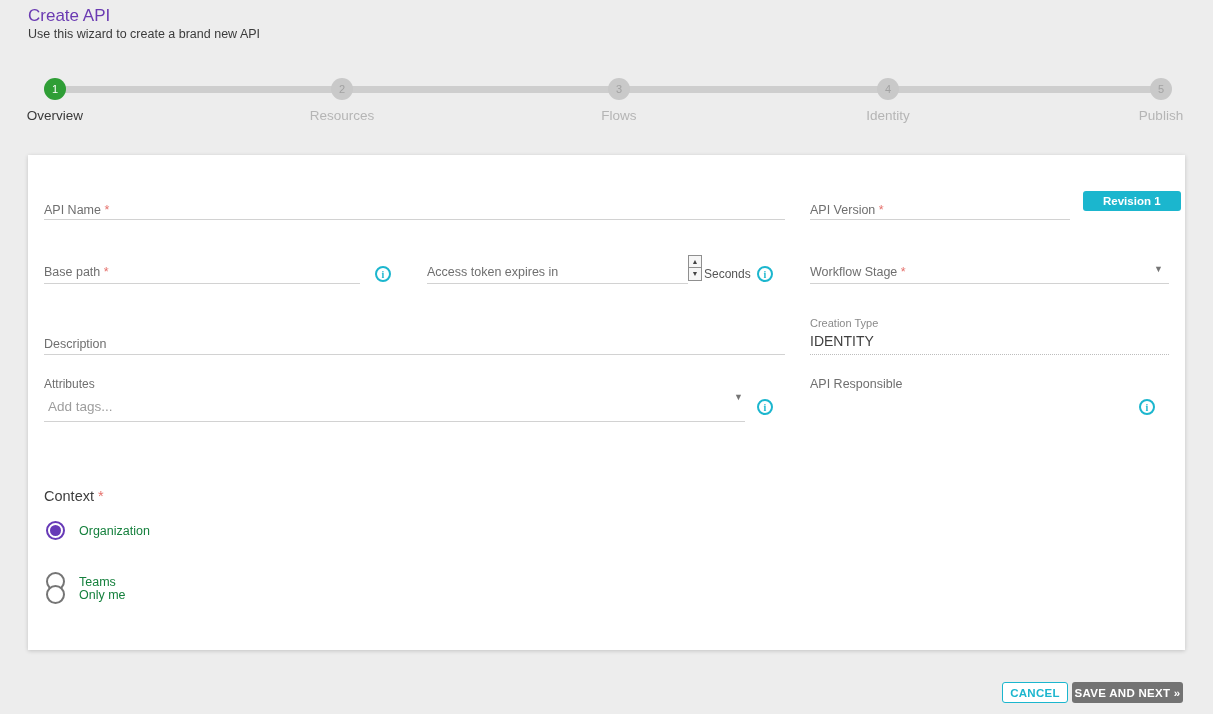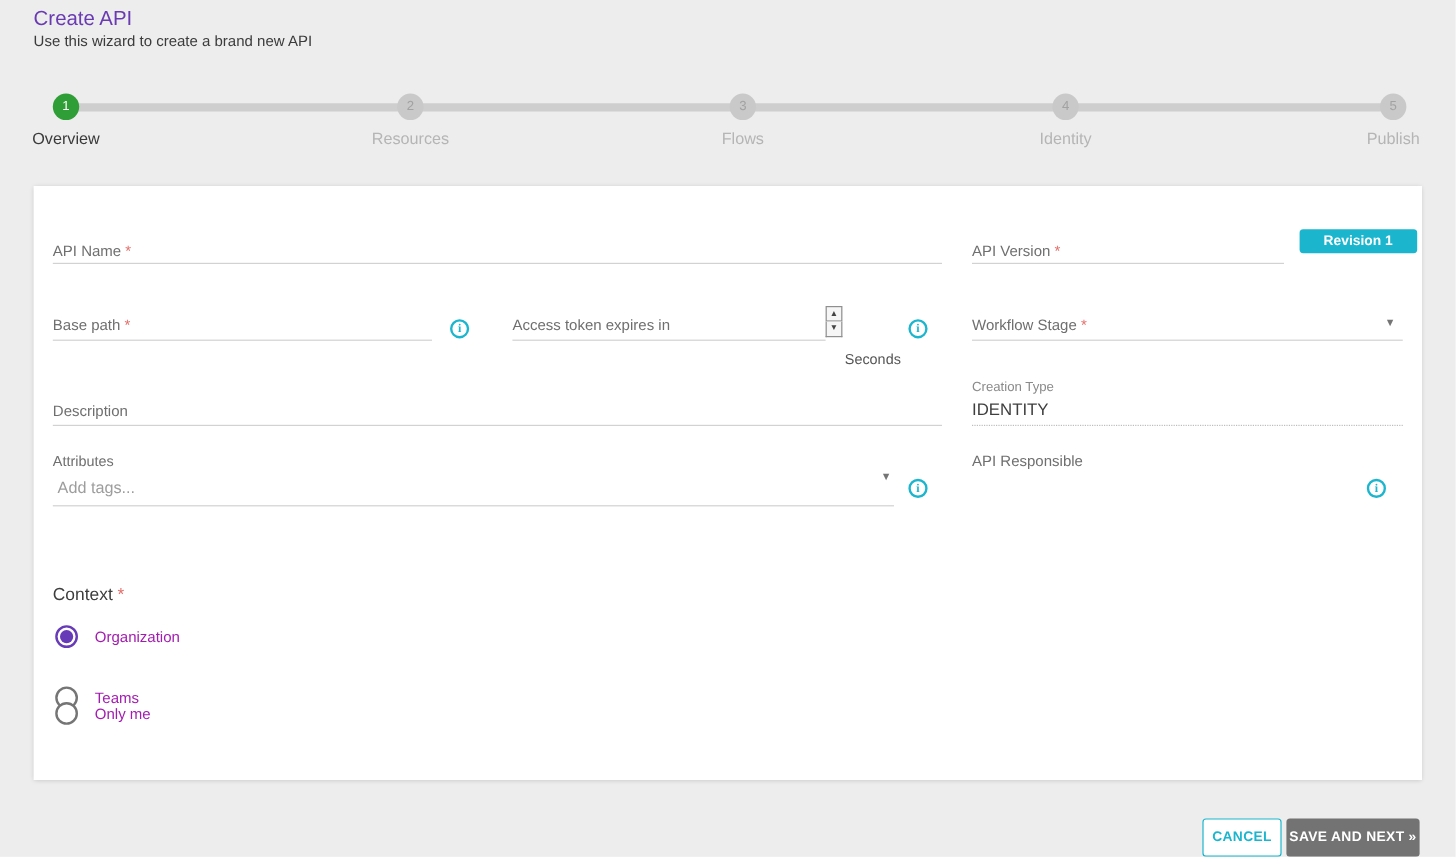"Seconds" .unit-label { margin-top: 25px -> none }
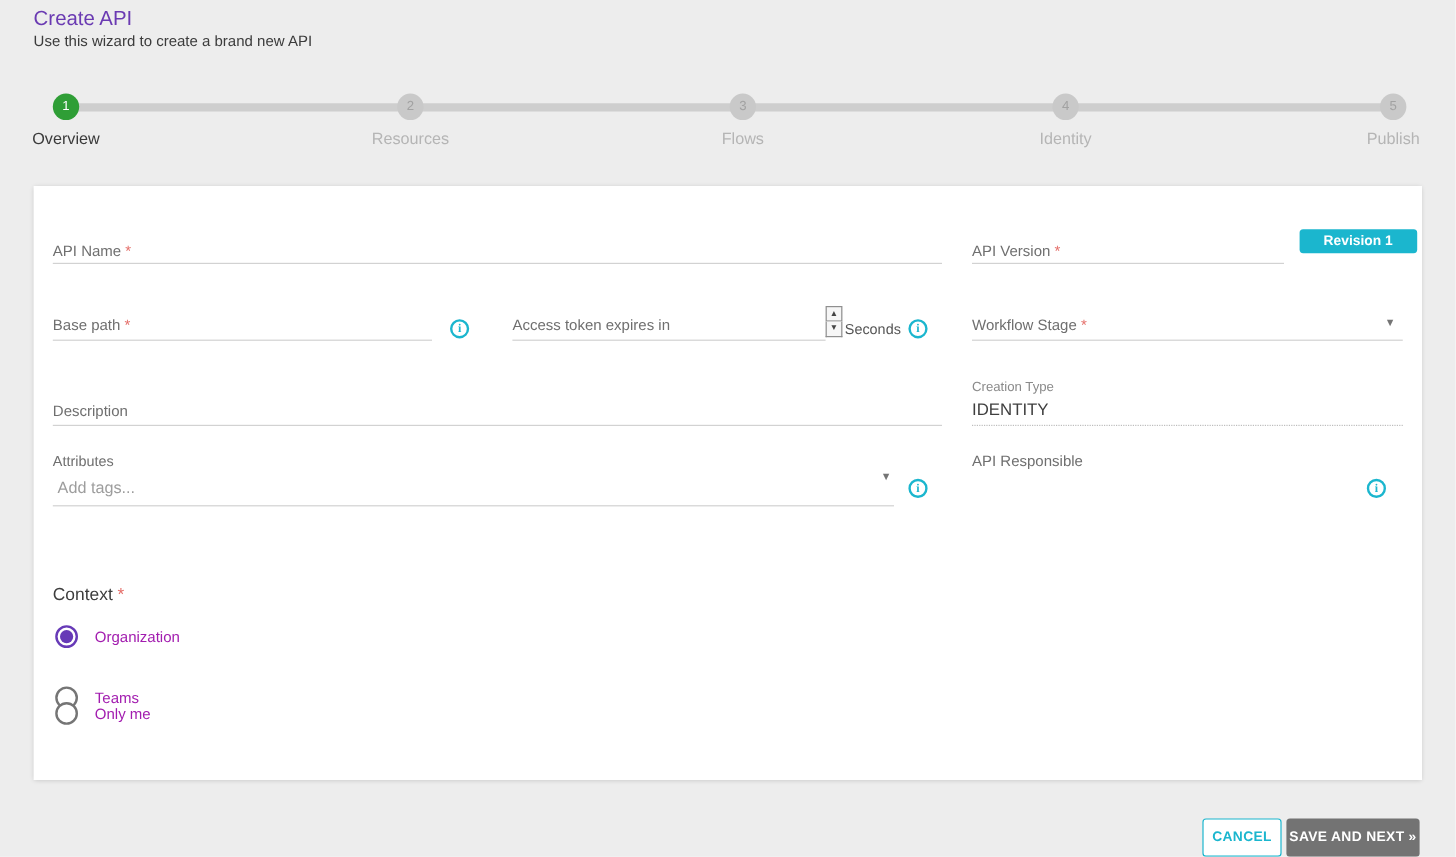"Organization" .radio-label { color: #a21caf -> #15803d }
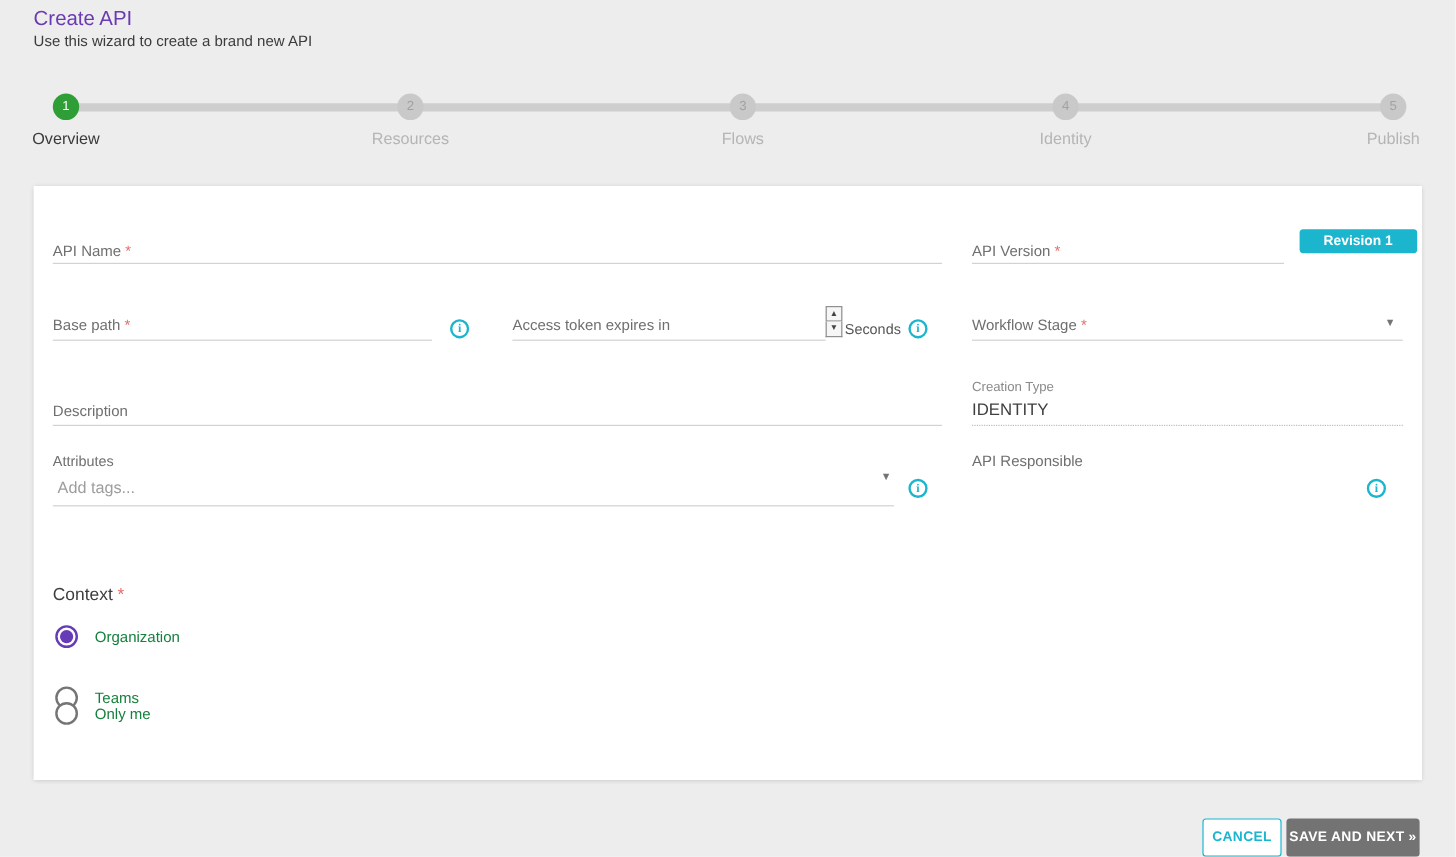"CANCEL" .btn { height: 32px -> 21px }
